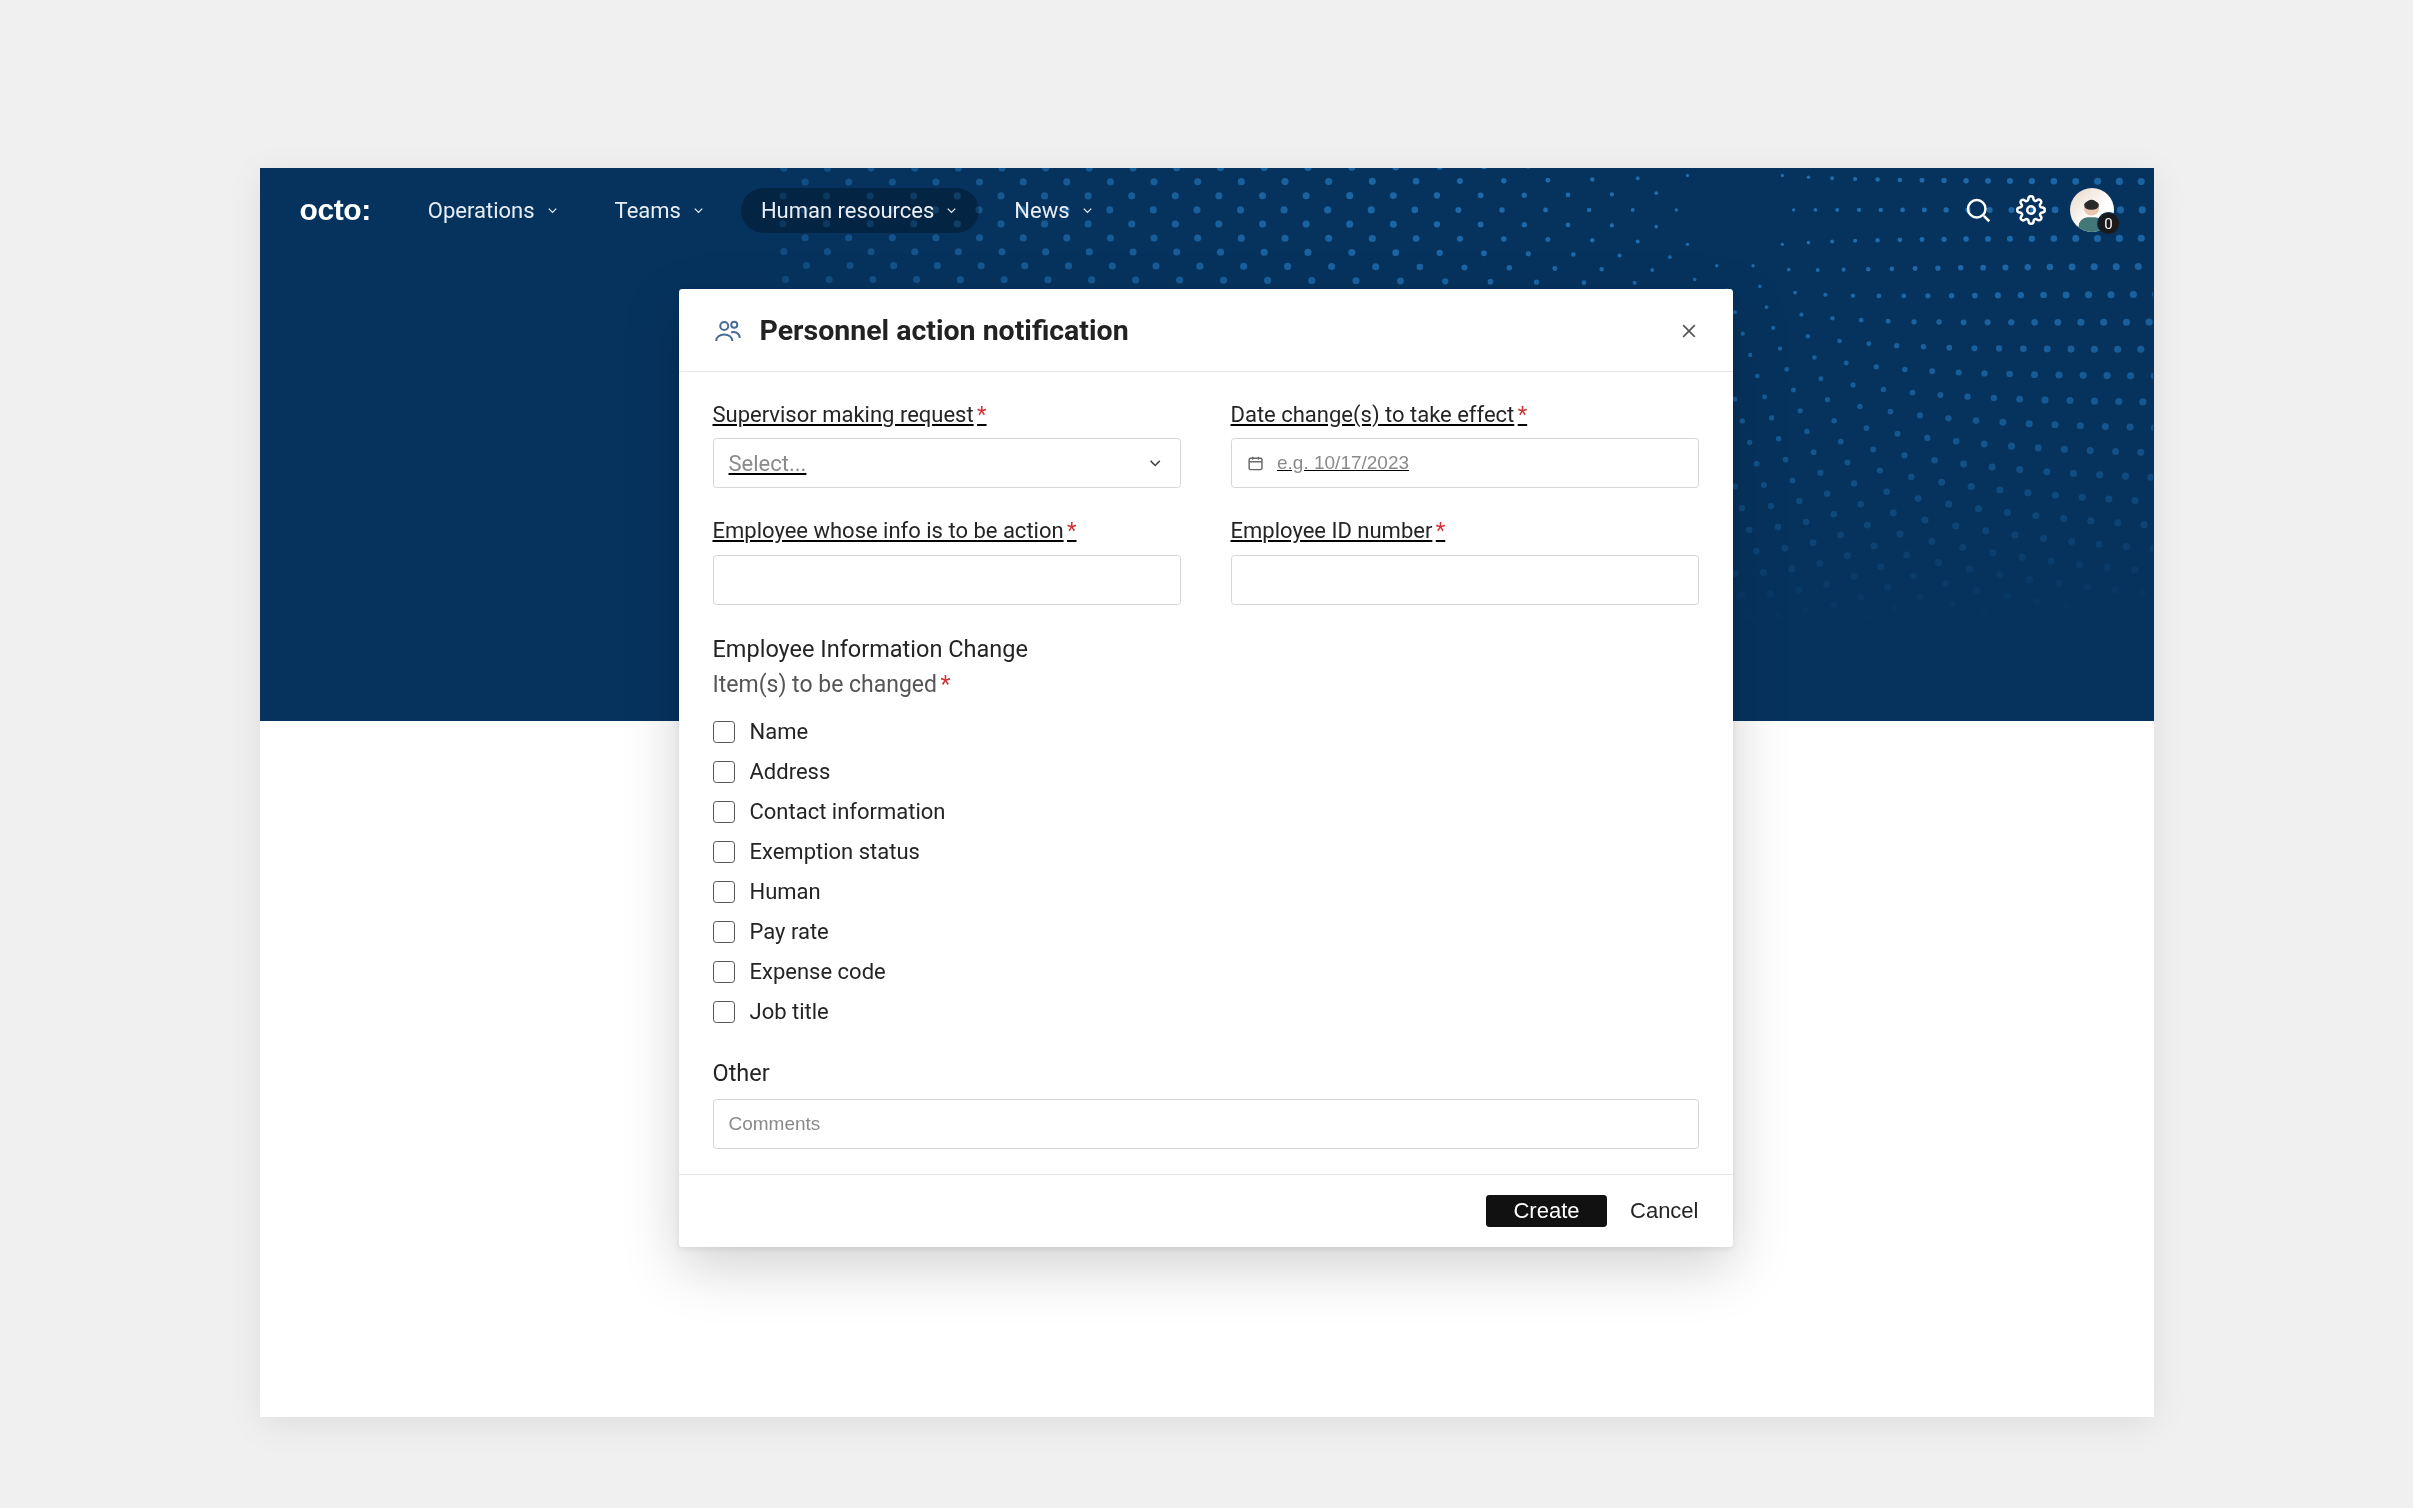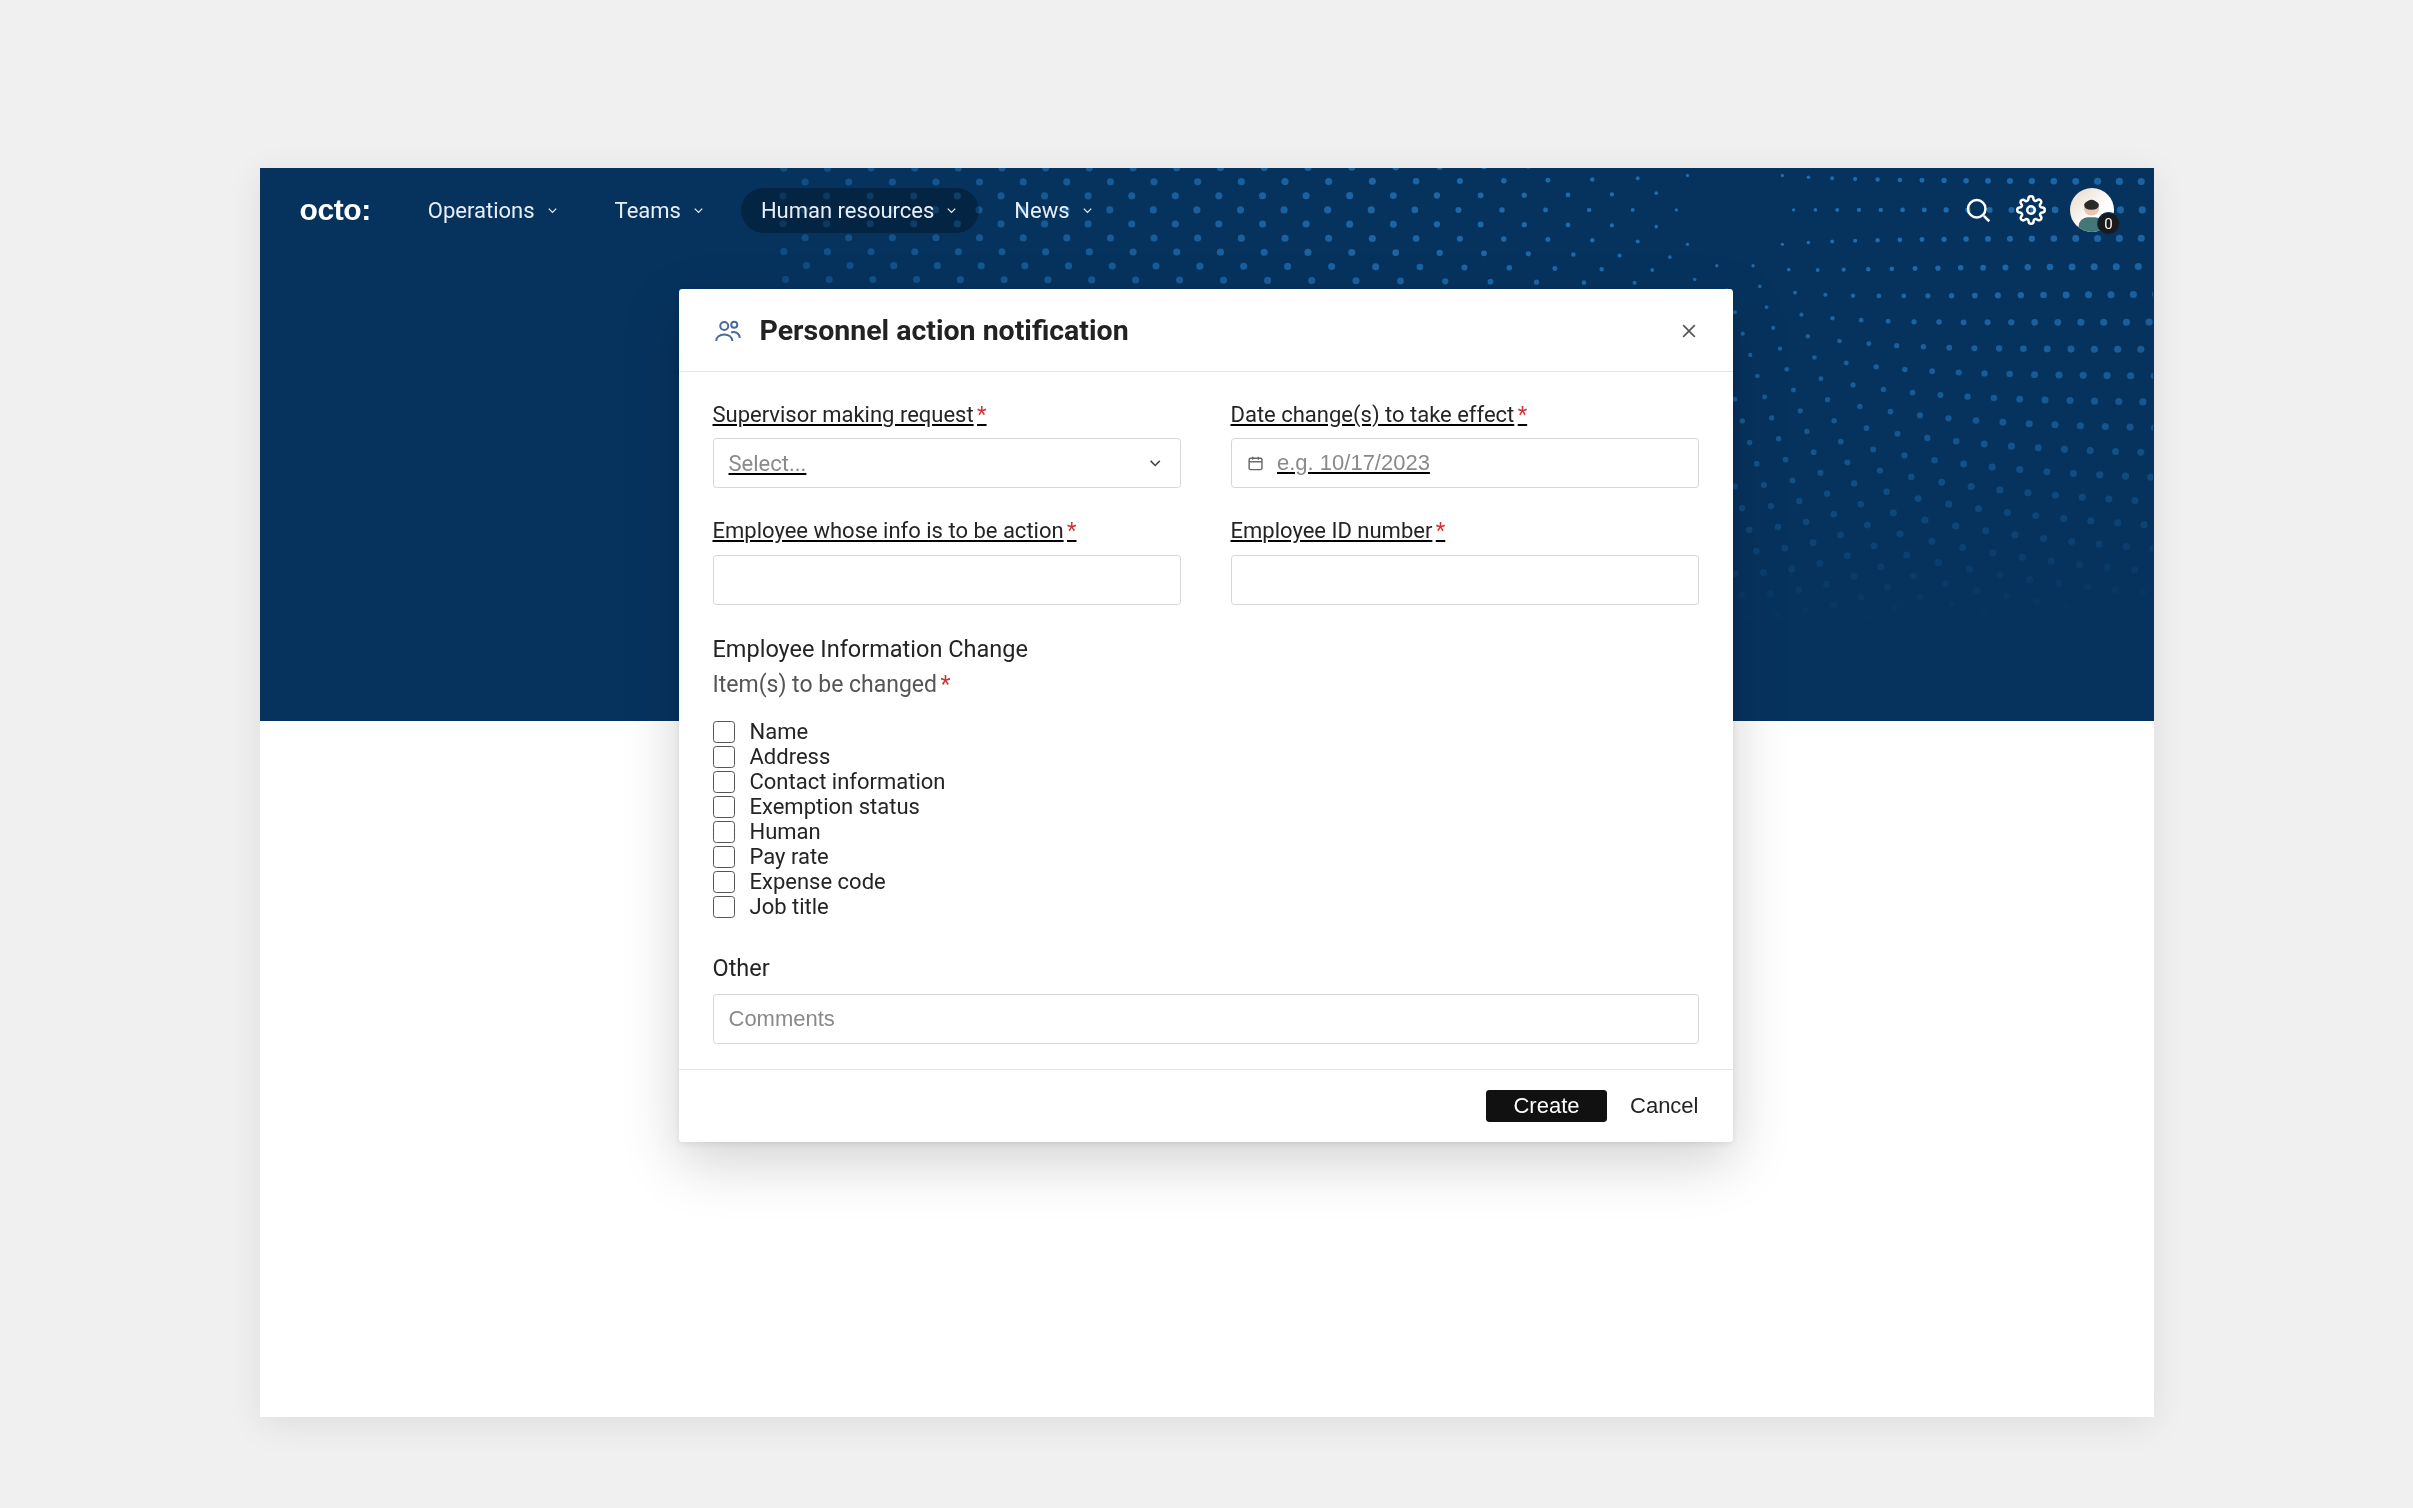"e.g. 10/17/2023" .control input { font-size: 22px -> 19px }
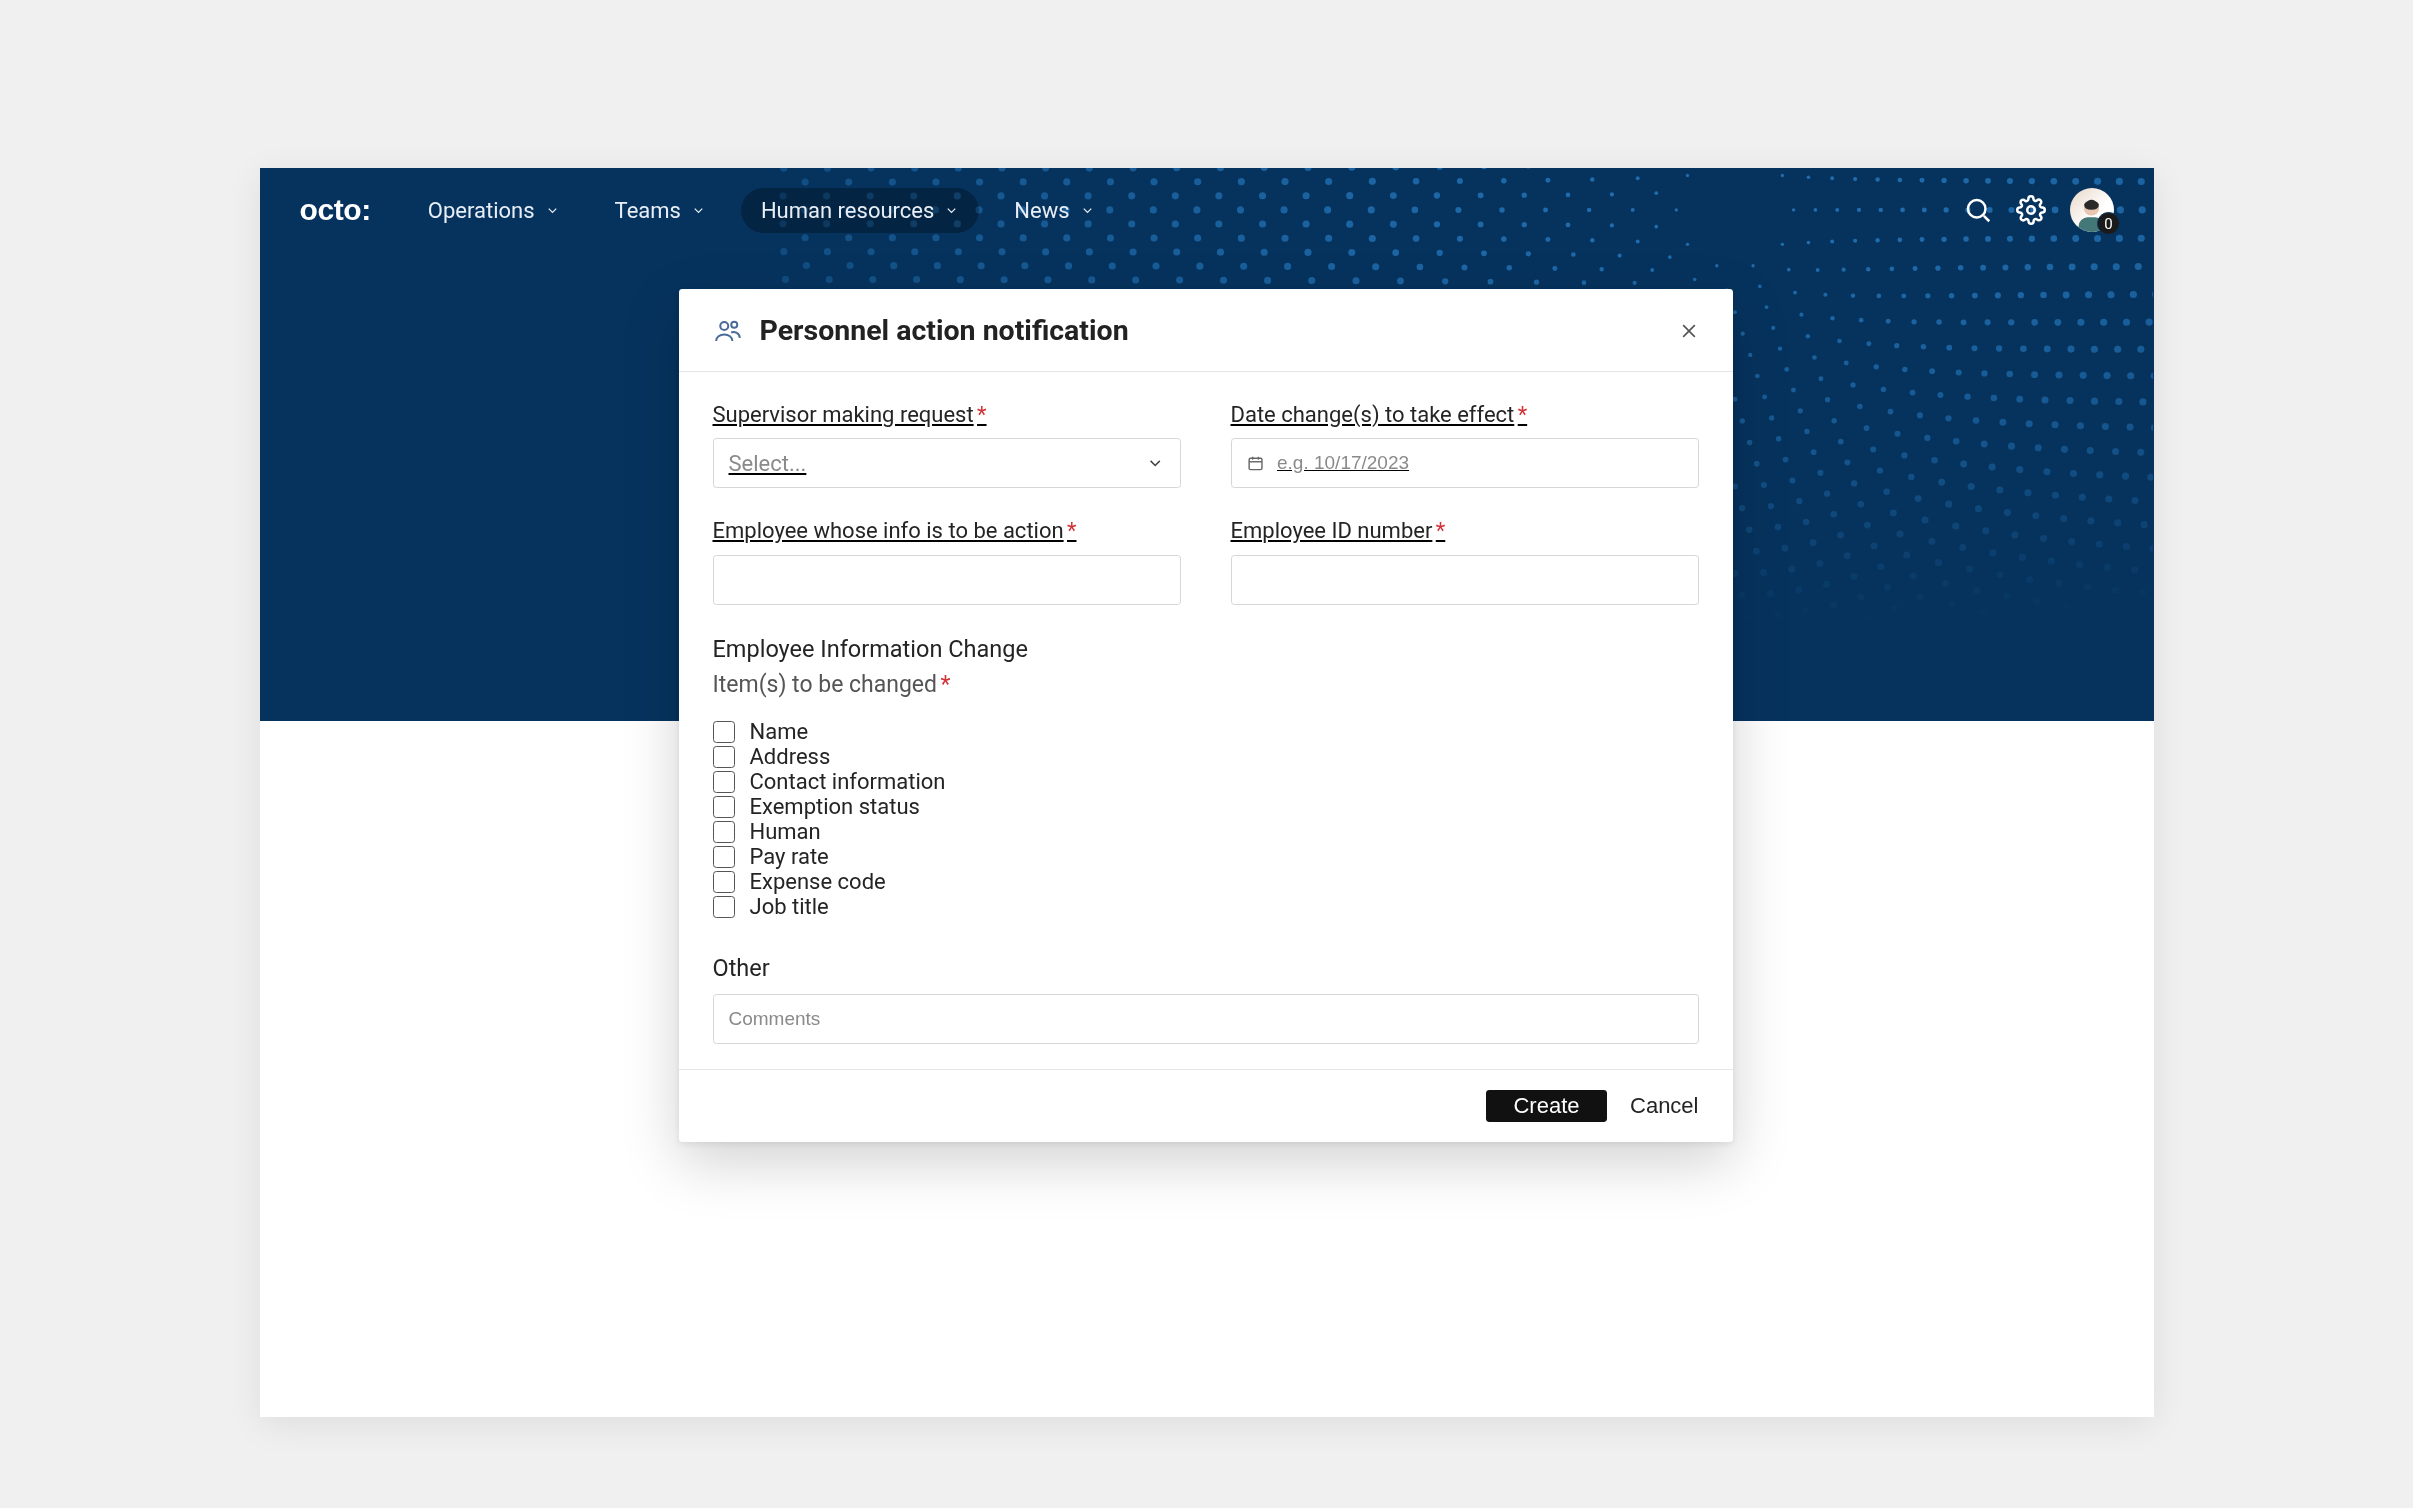"Name" .check-list { gap: 0 -> 15px }
